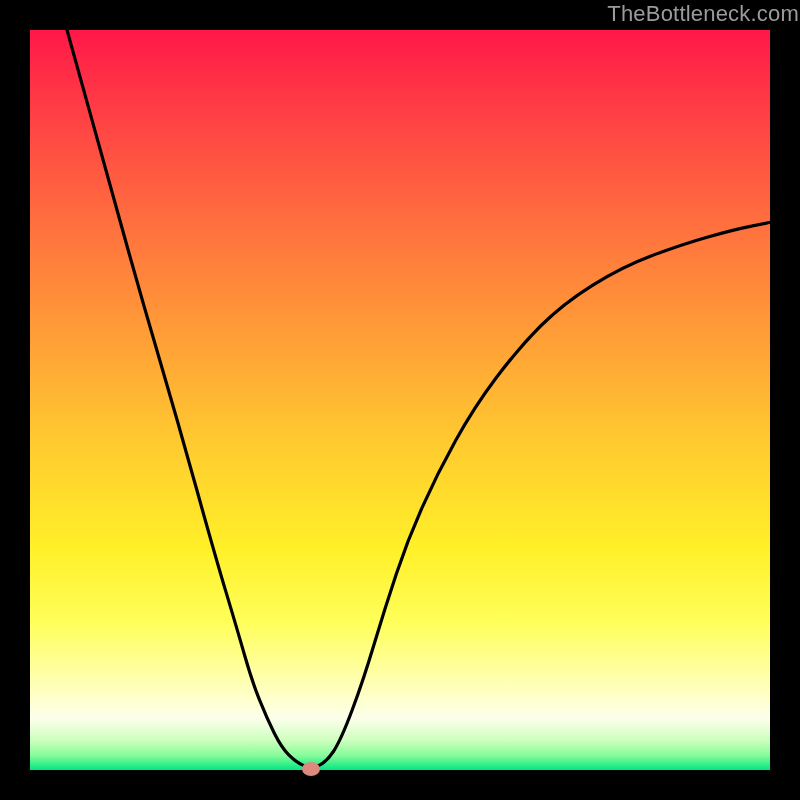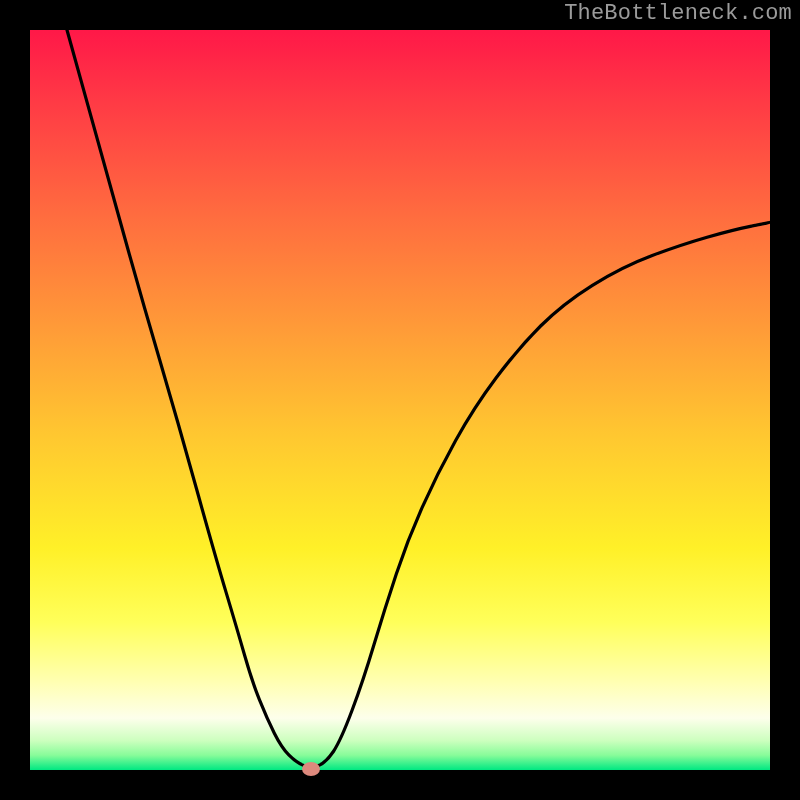"TheBottleneck.com" .watermark { font-family: Liberation Mono, monospace -> Liberation Sans, sans-serif; right: 8px -> 1px }
